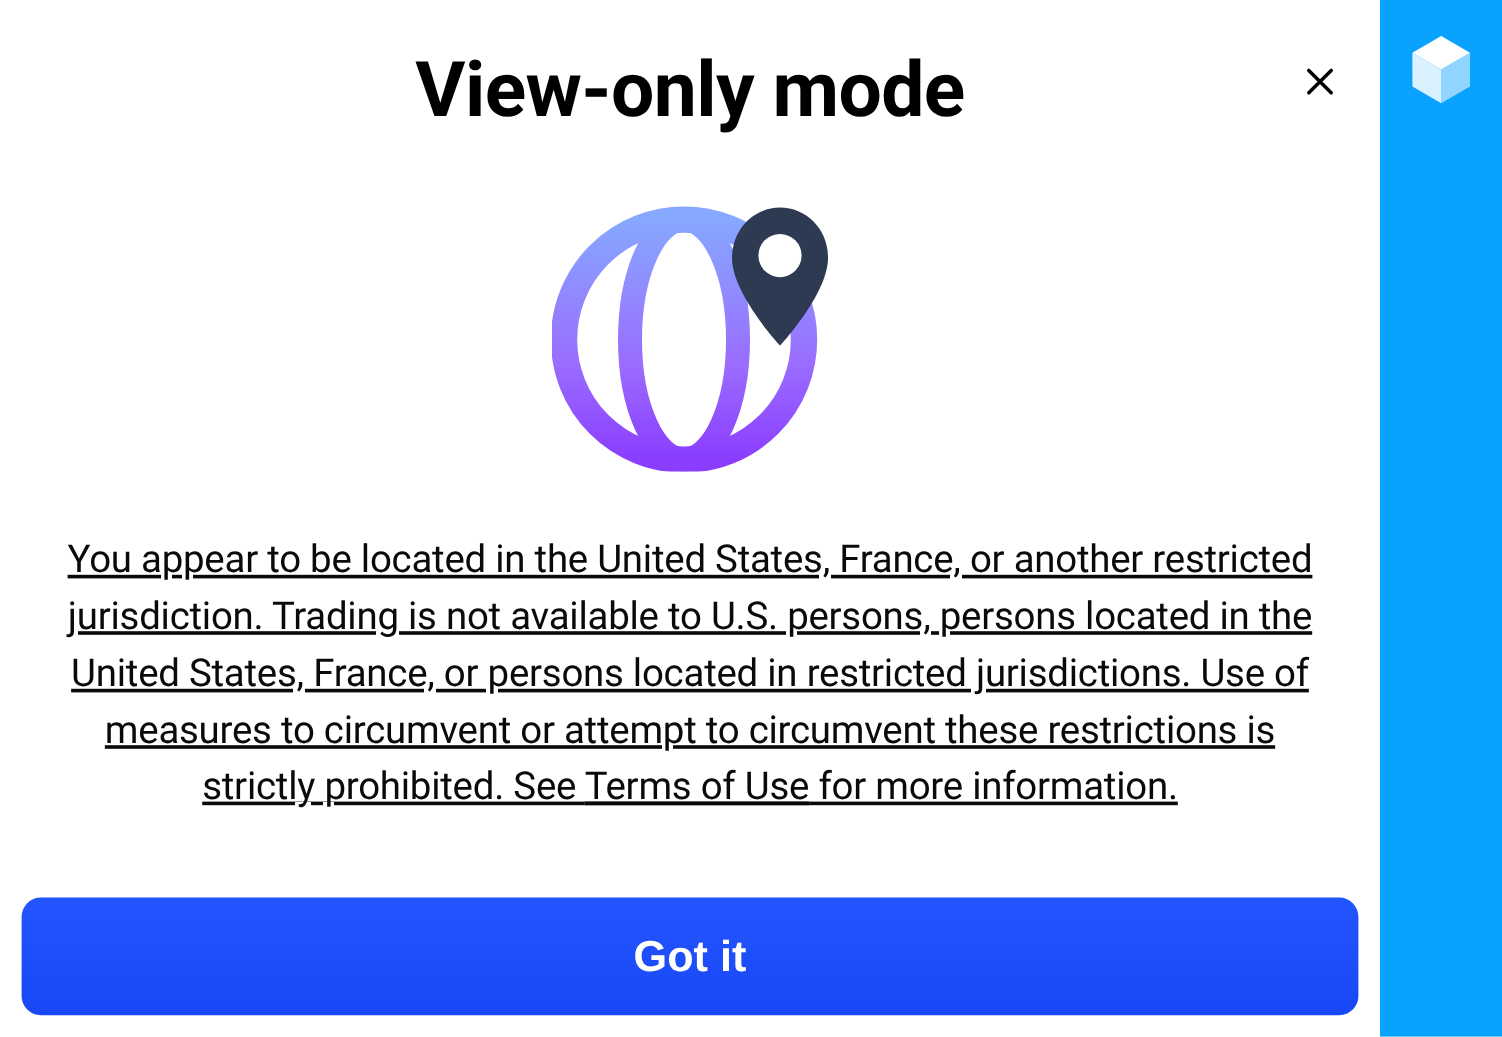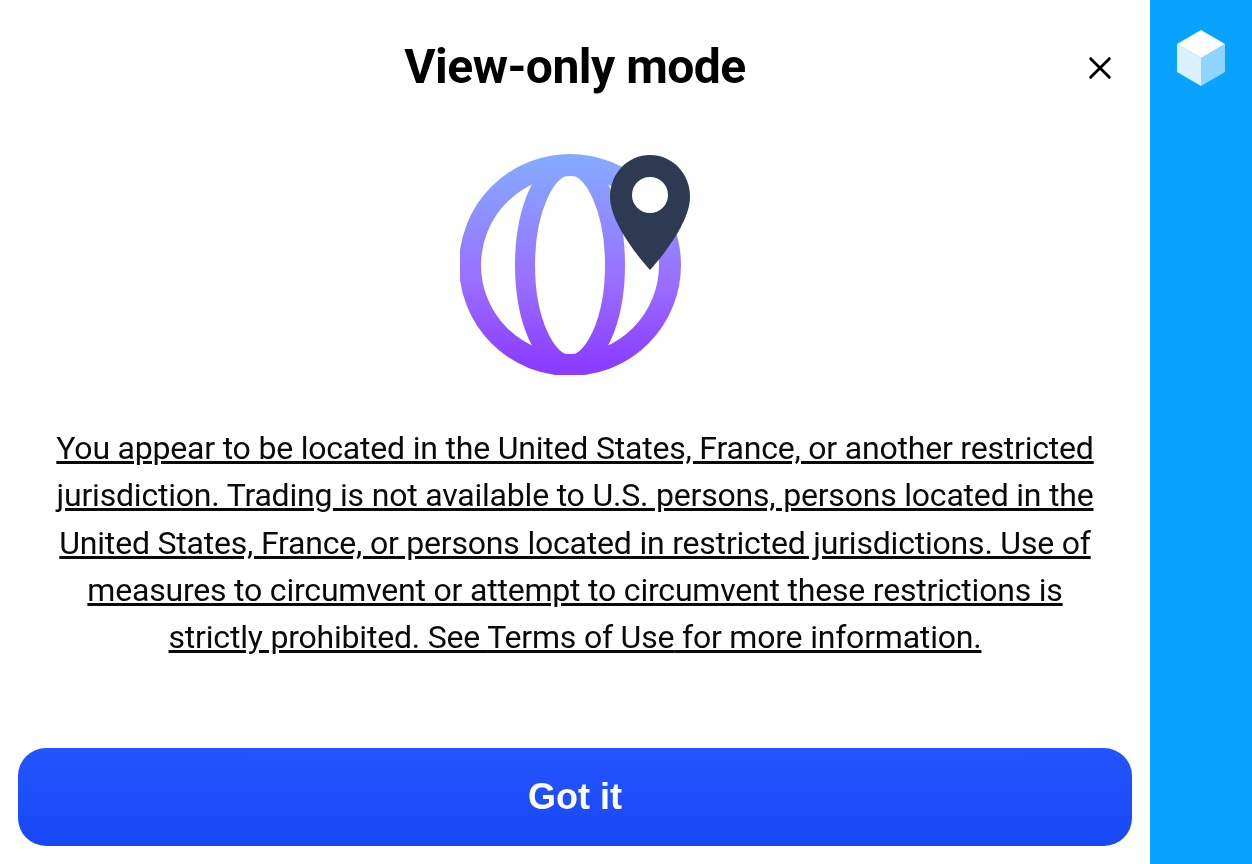"View-only mode" .modal-title { font-size: 48px -> 64px }
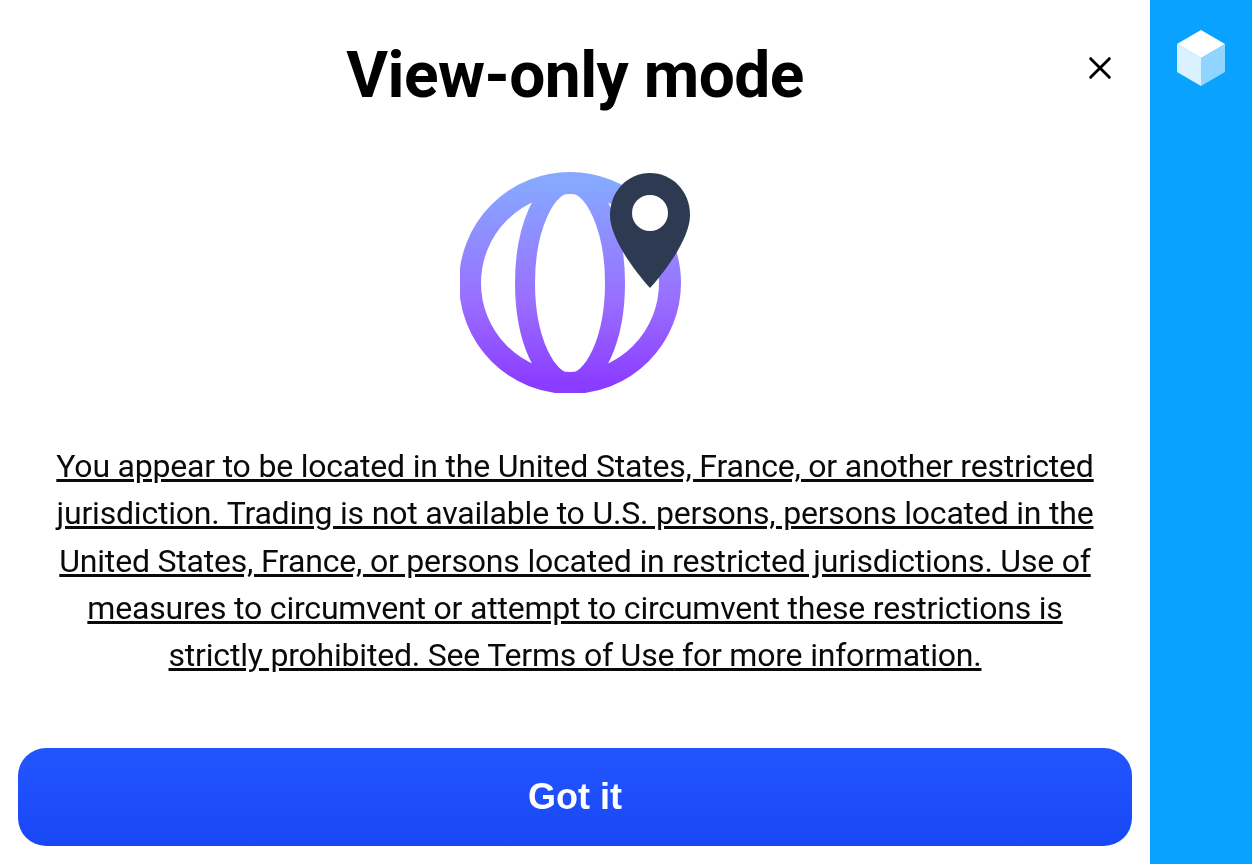"Got it" .primary-button { border-radius: 28px -> 16px }
